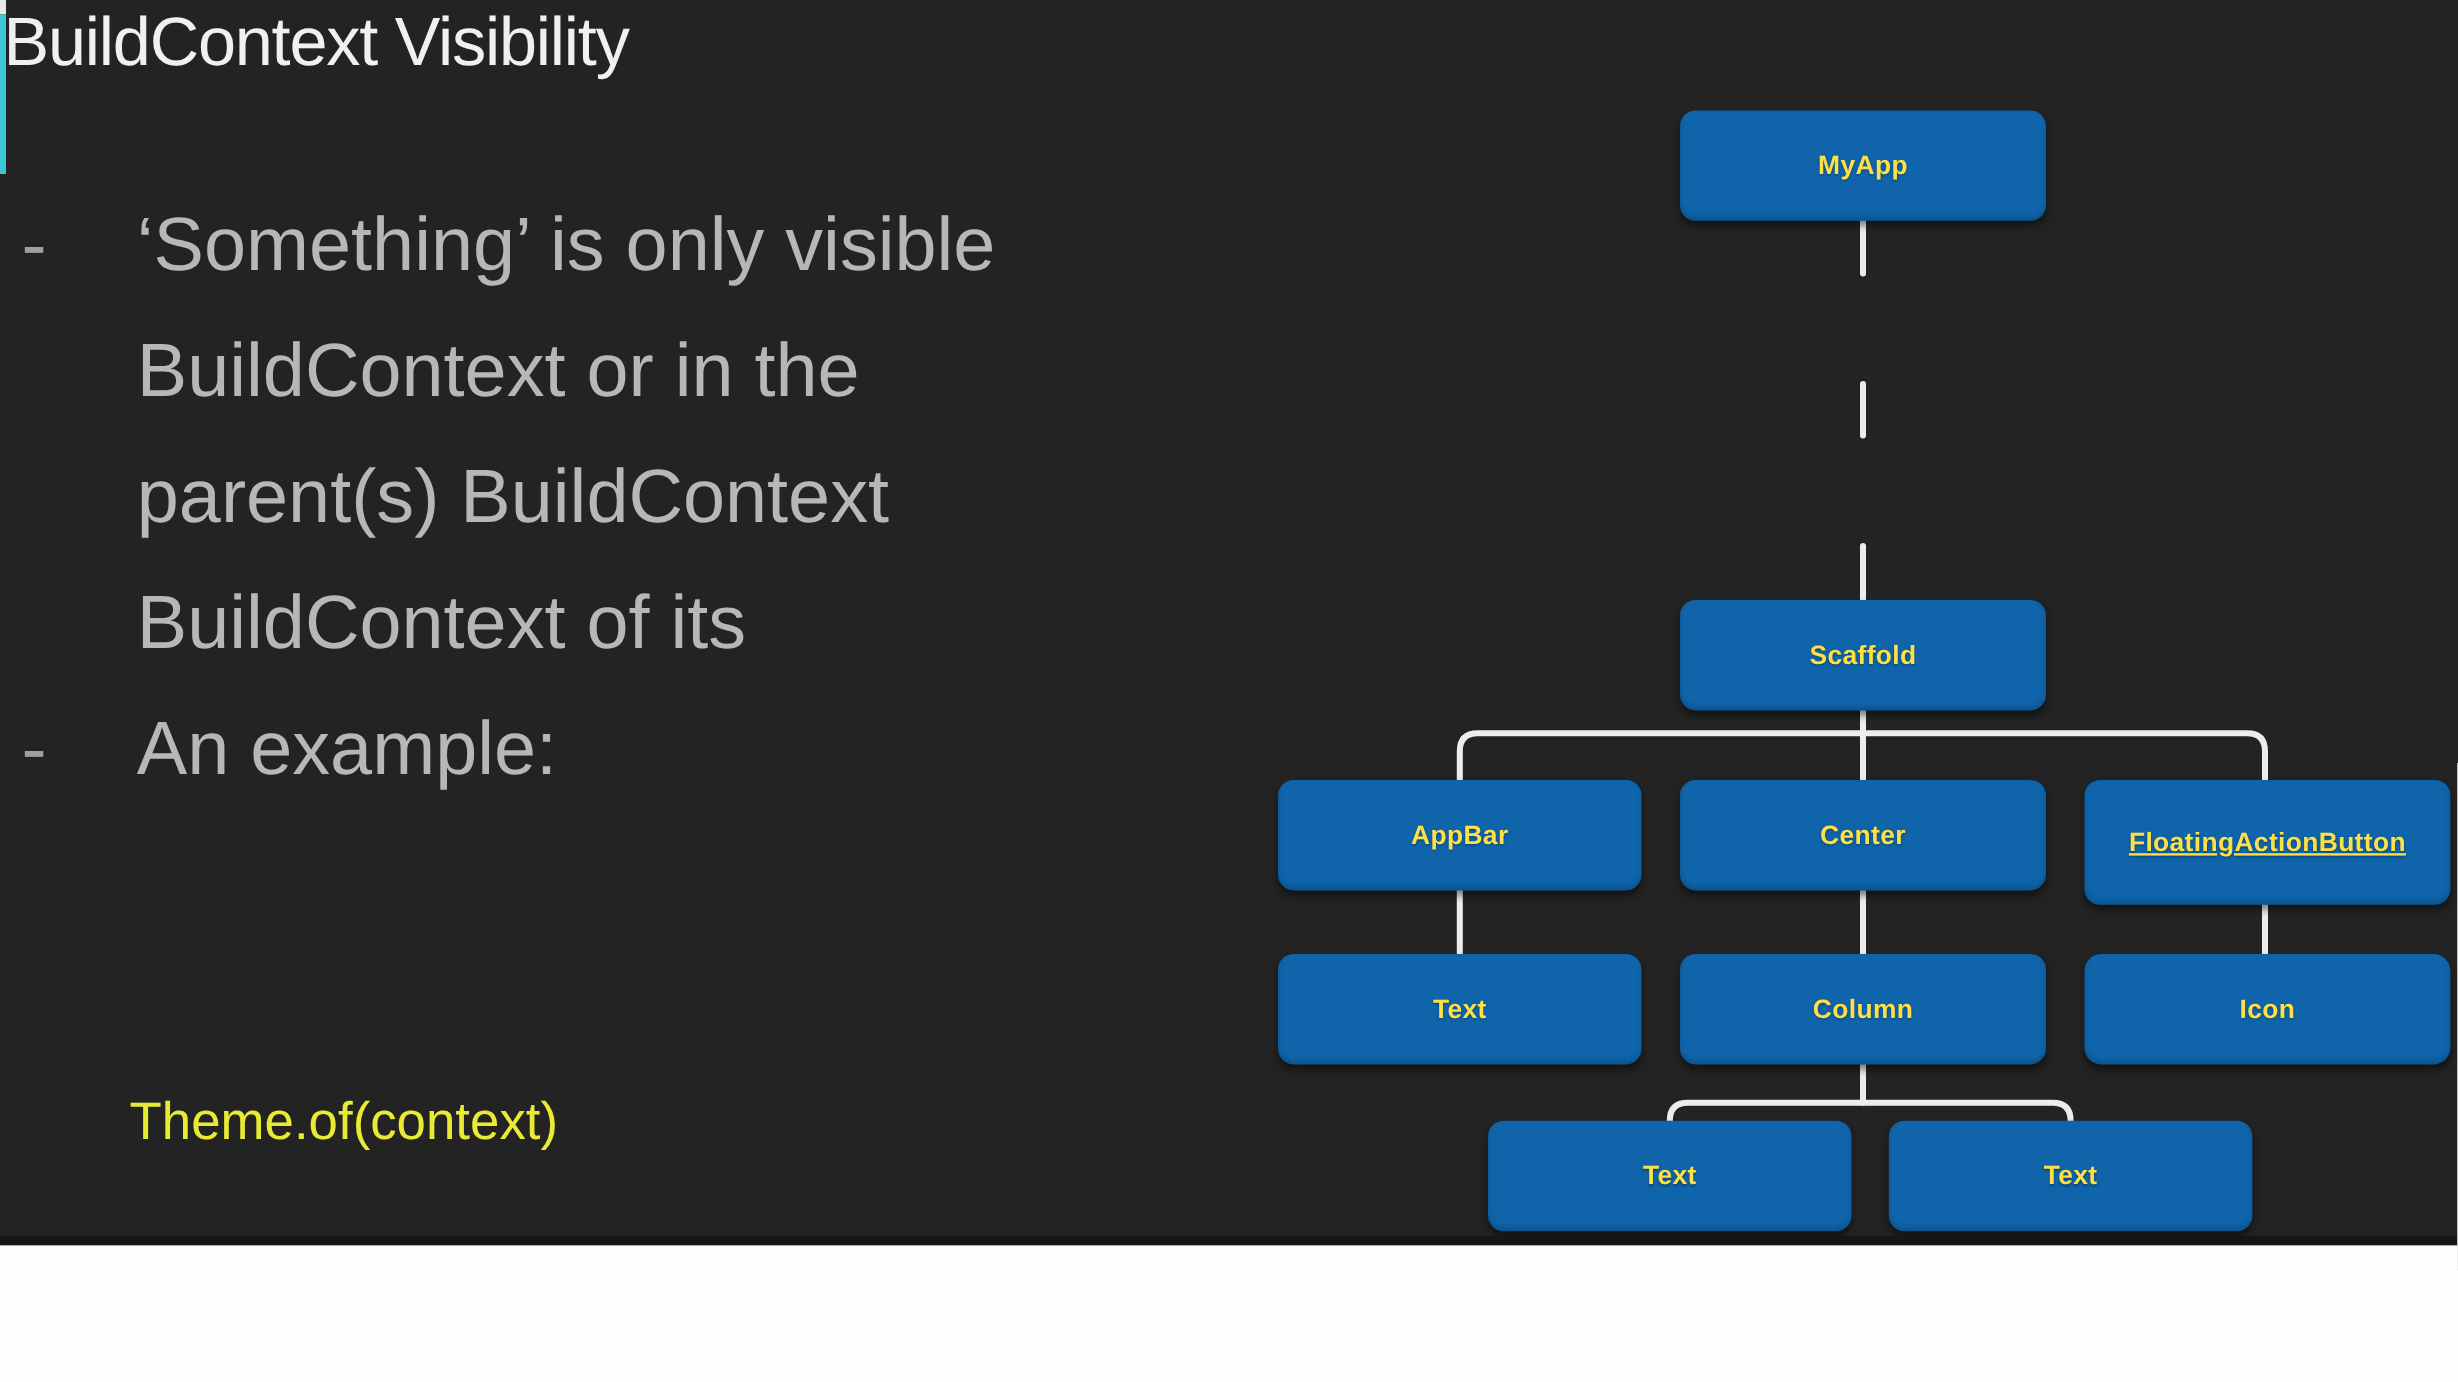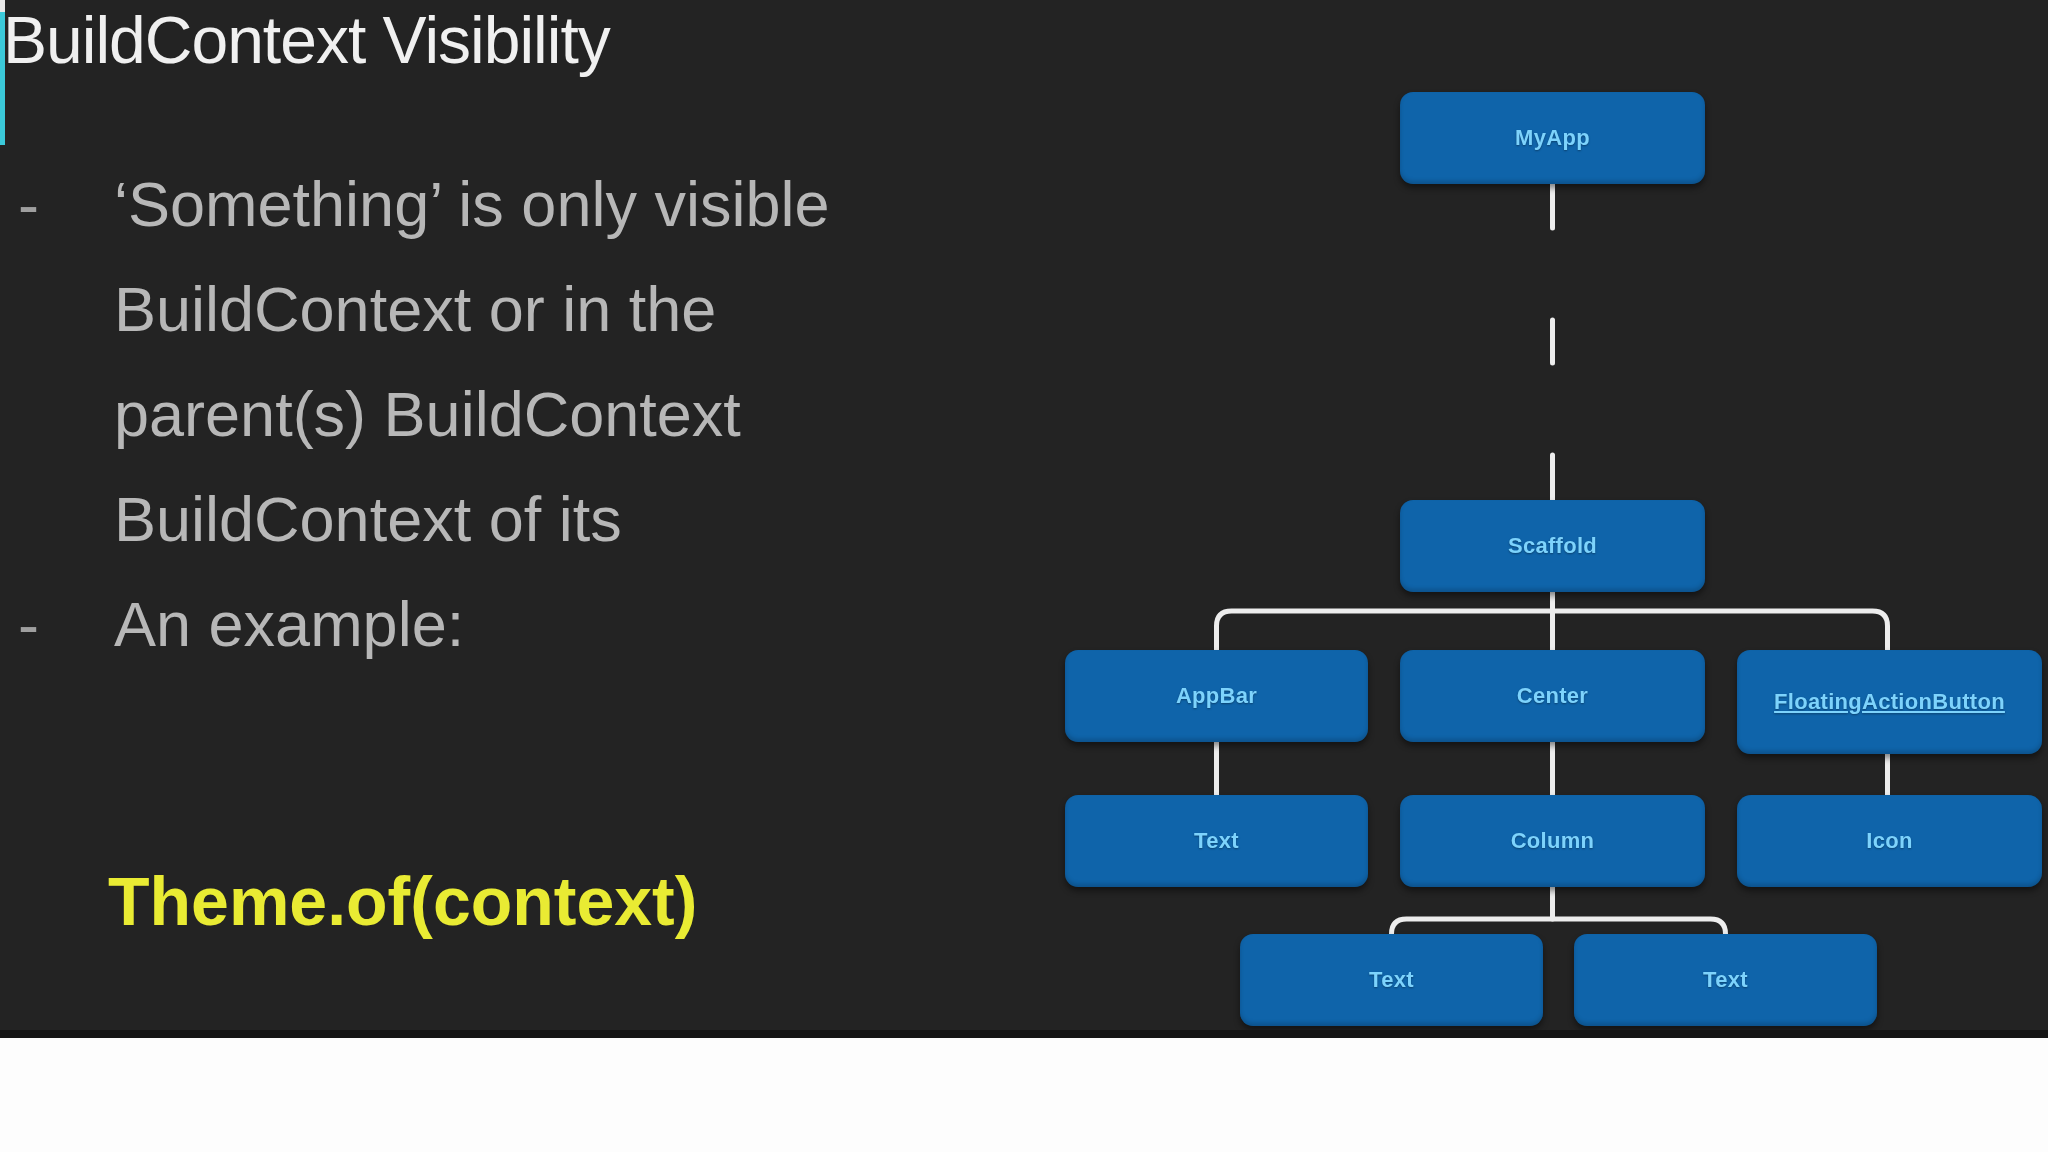"BuildContext Visibility" .title { font-size: 66px -> 57px }
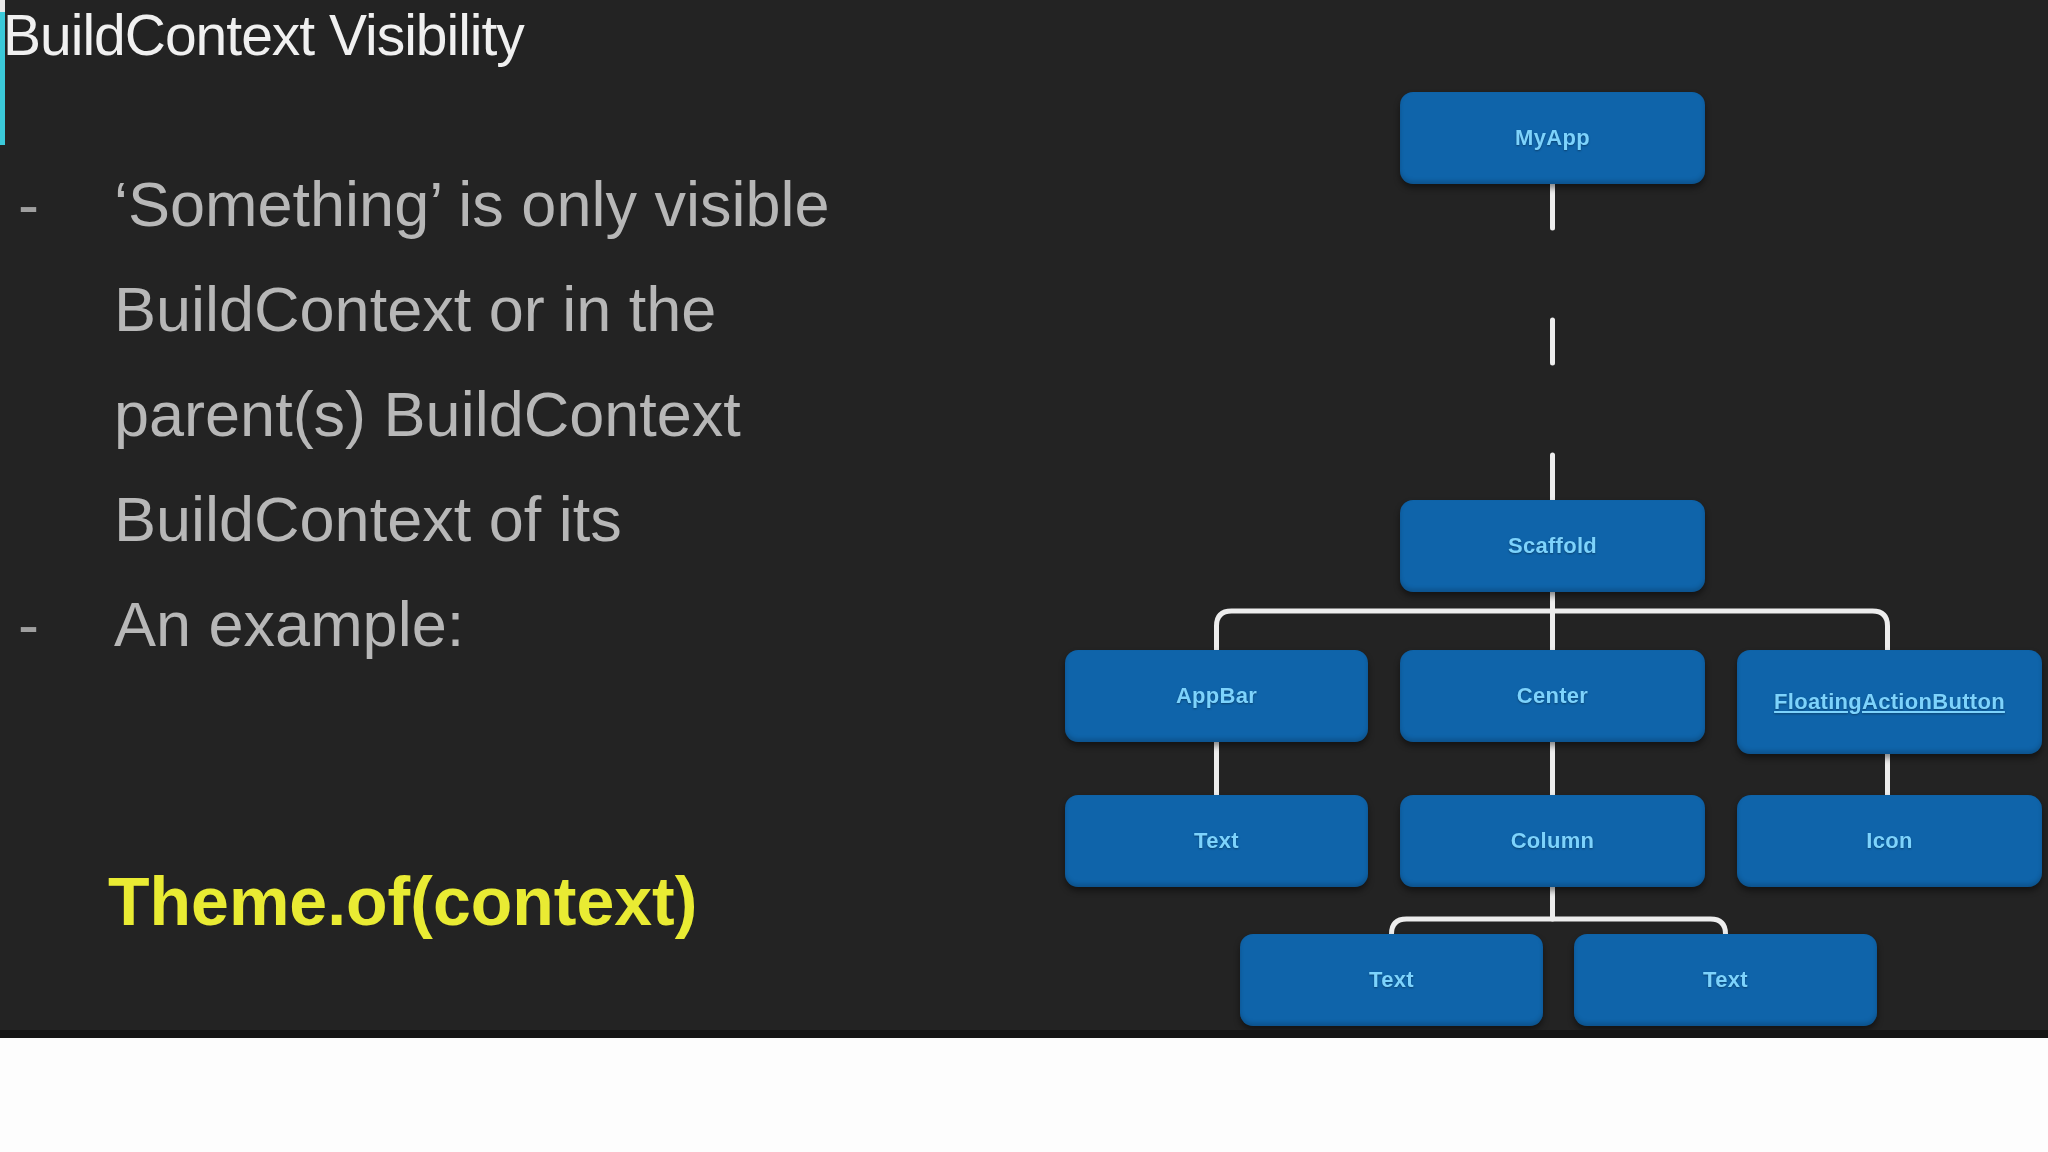"MyApp" .node { color: #7dd3fc -> #fde047 }
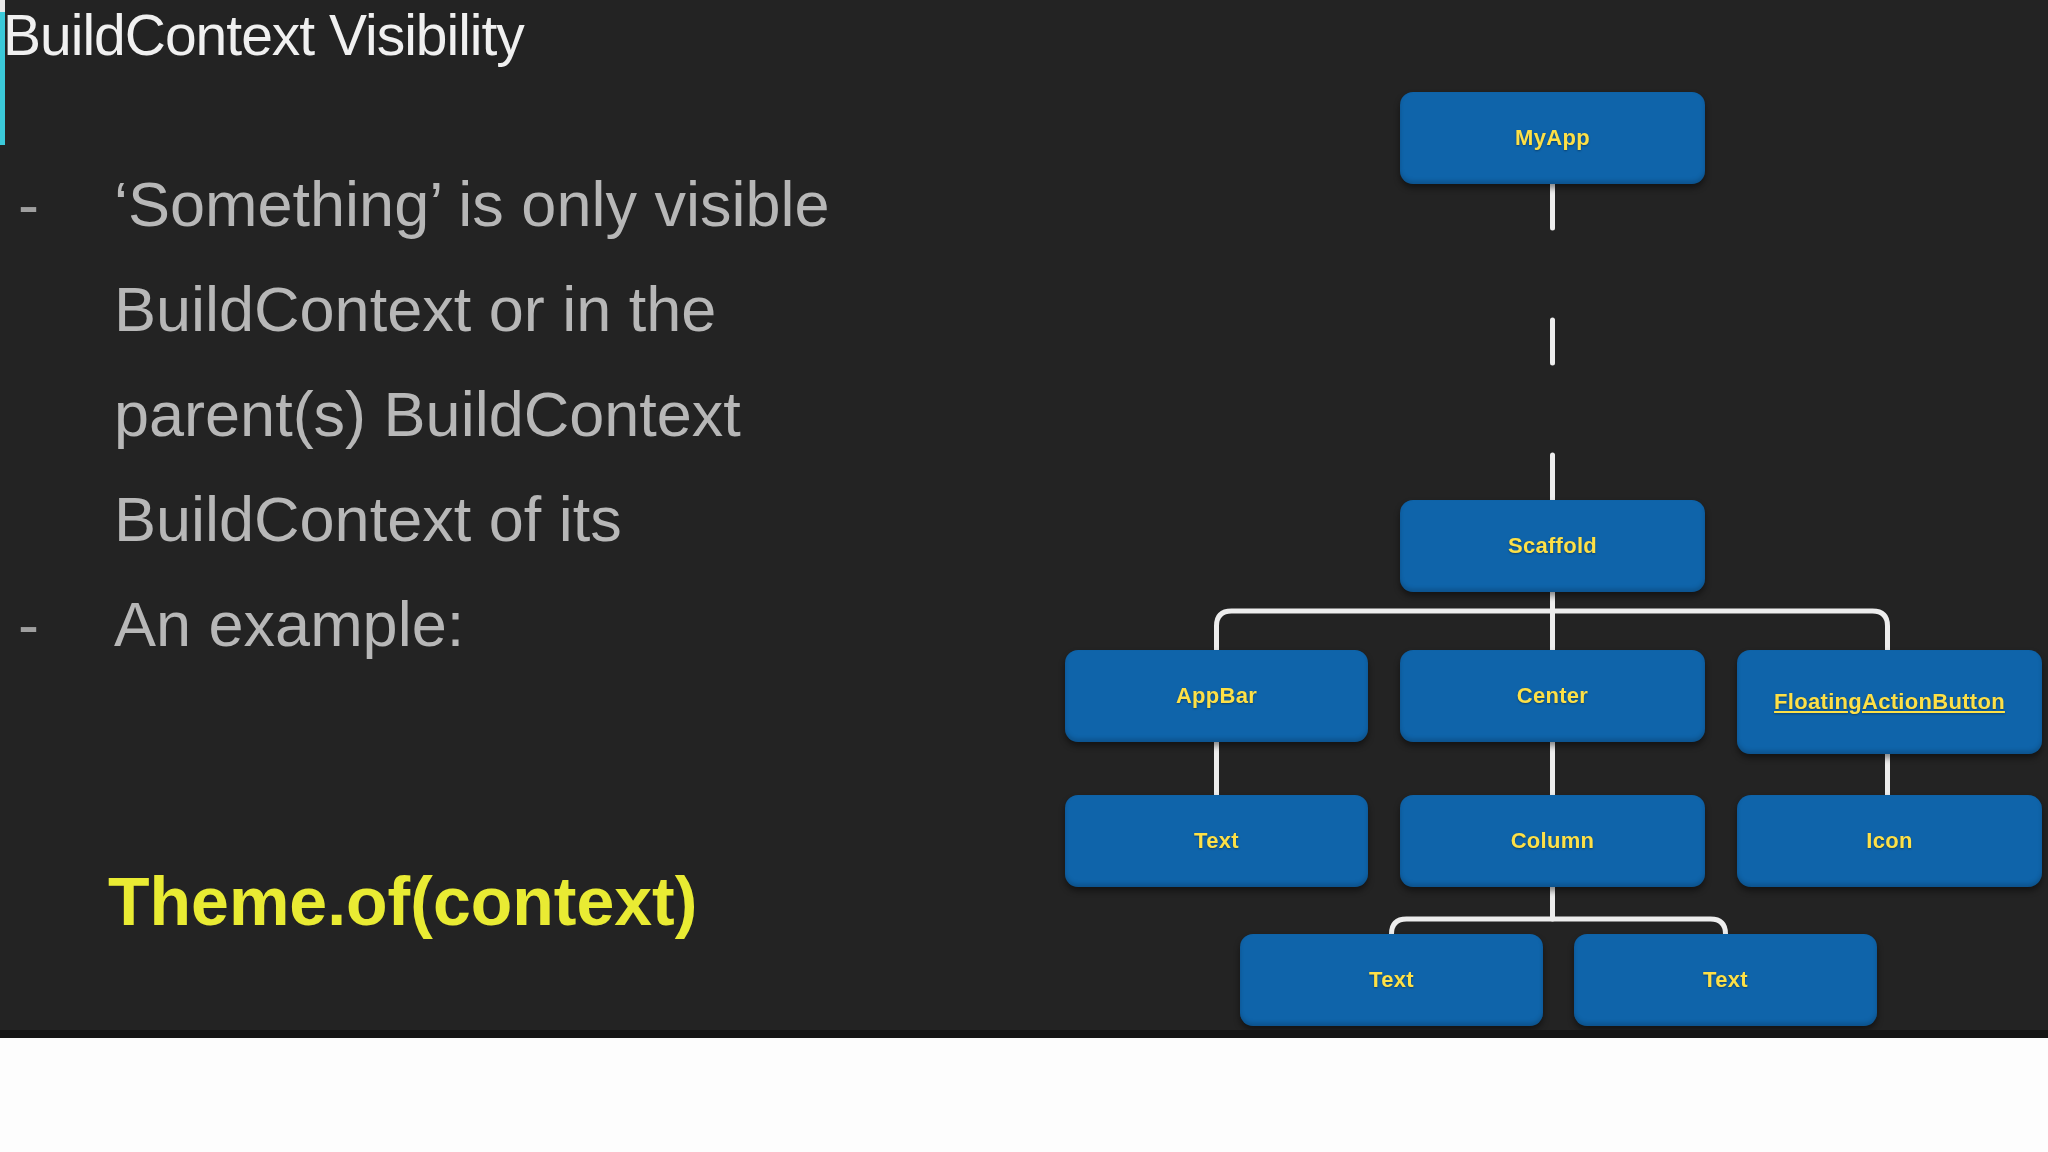"Theme.of(context)" .code-yellow { font-size: 68px -> 44px; font-weight: bold -> none; top: 862px -> 910px }
